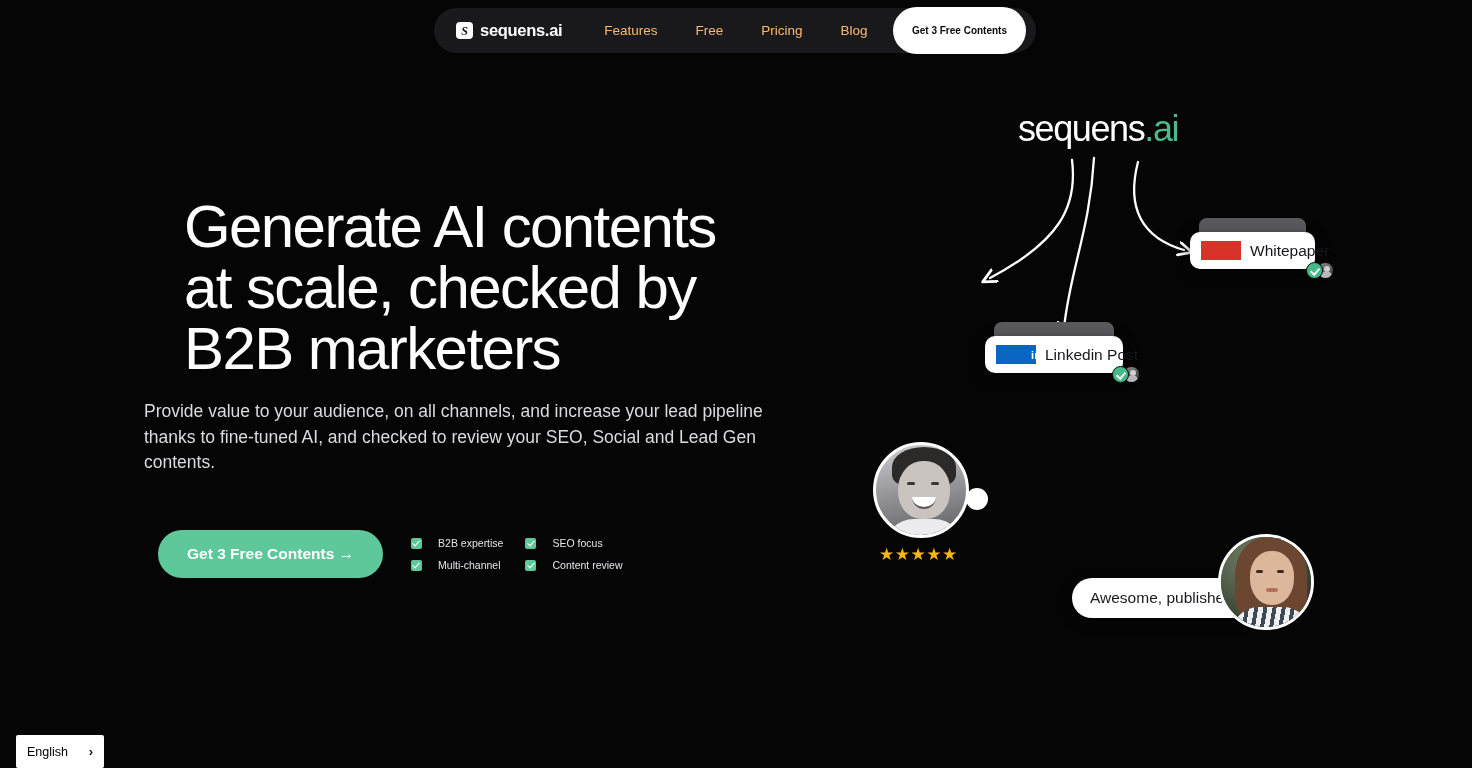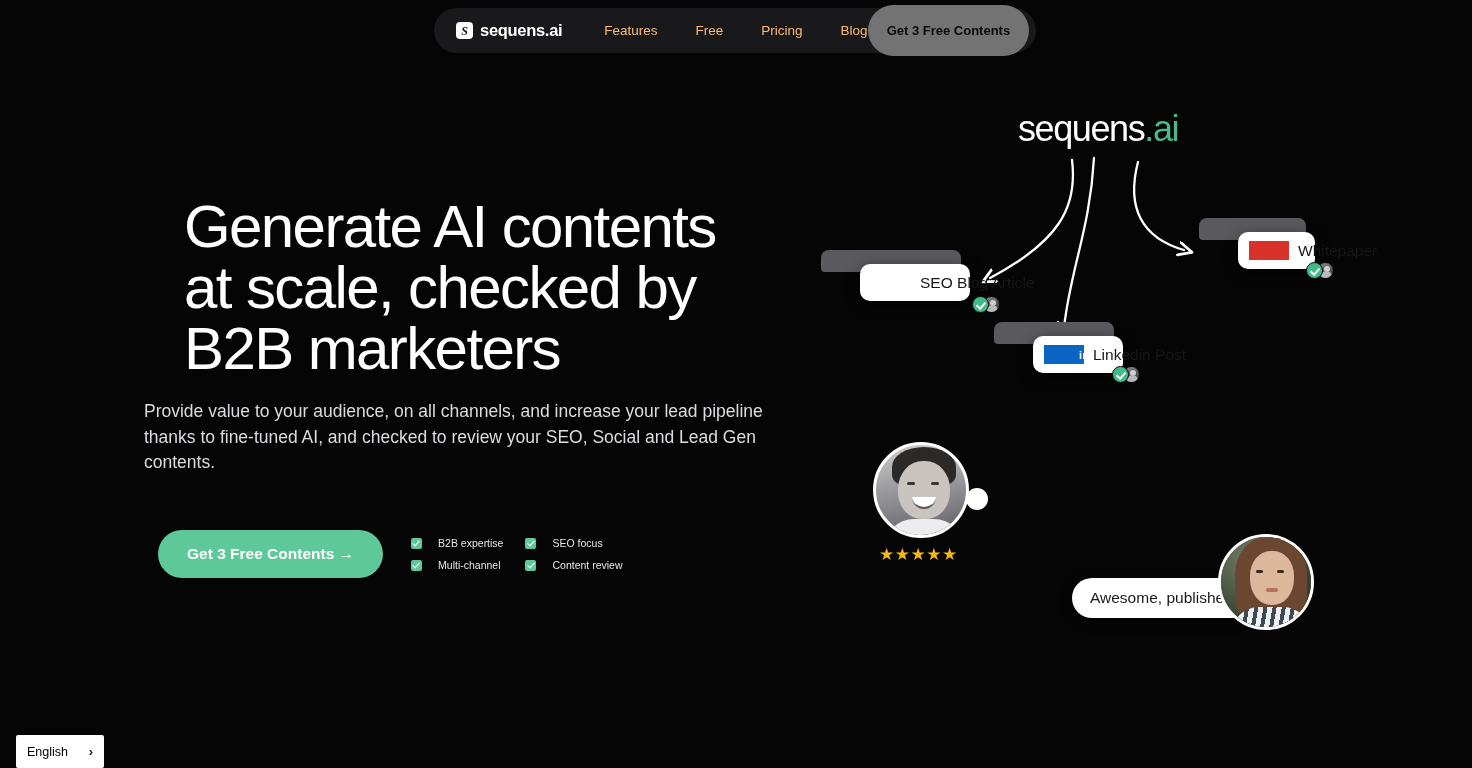"Get 3 Free Contents" .nav-cta { background: #737373 -> #ffffff; font-size: 13px -> 10px }
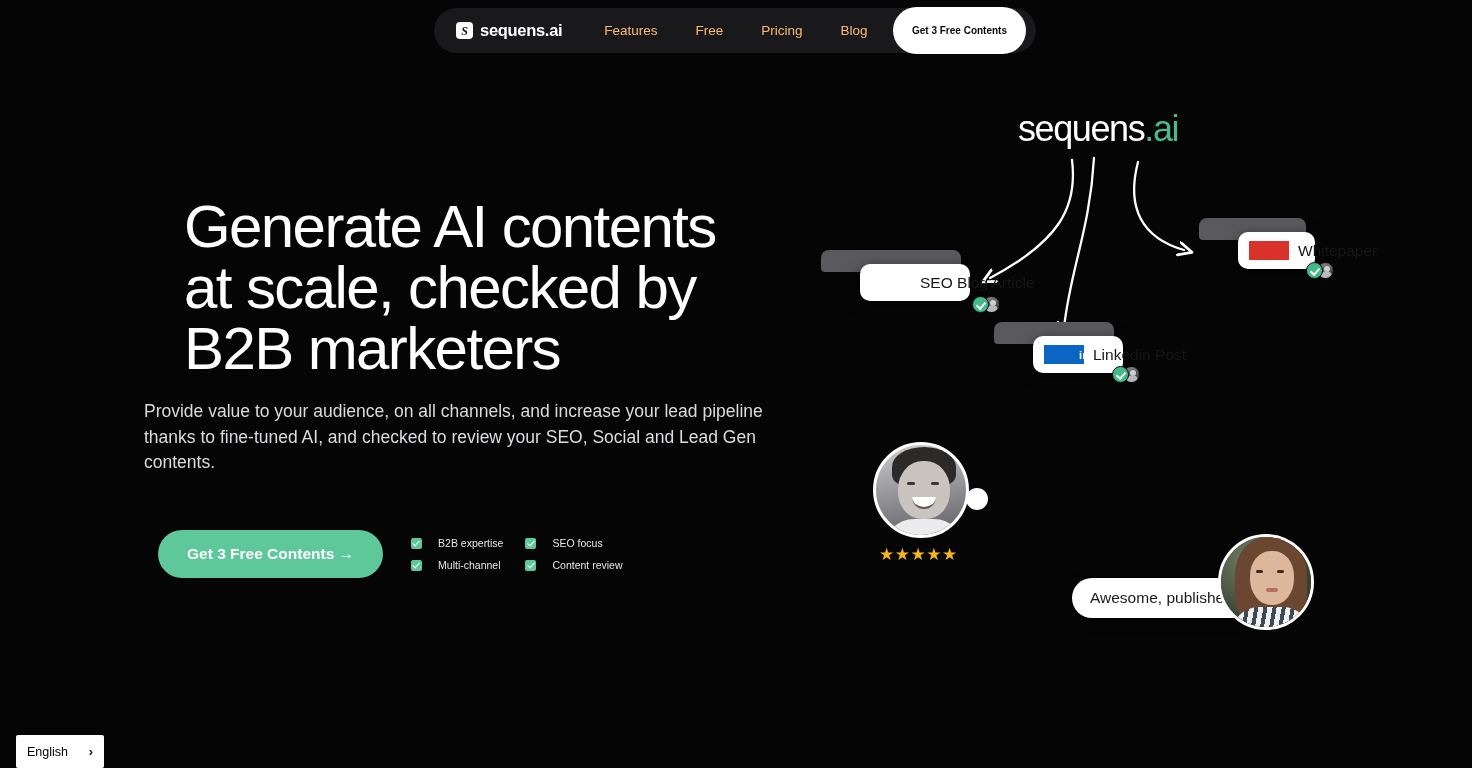"Whitepaper" .card-body { margin-left: 48px -> none }
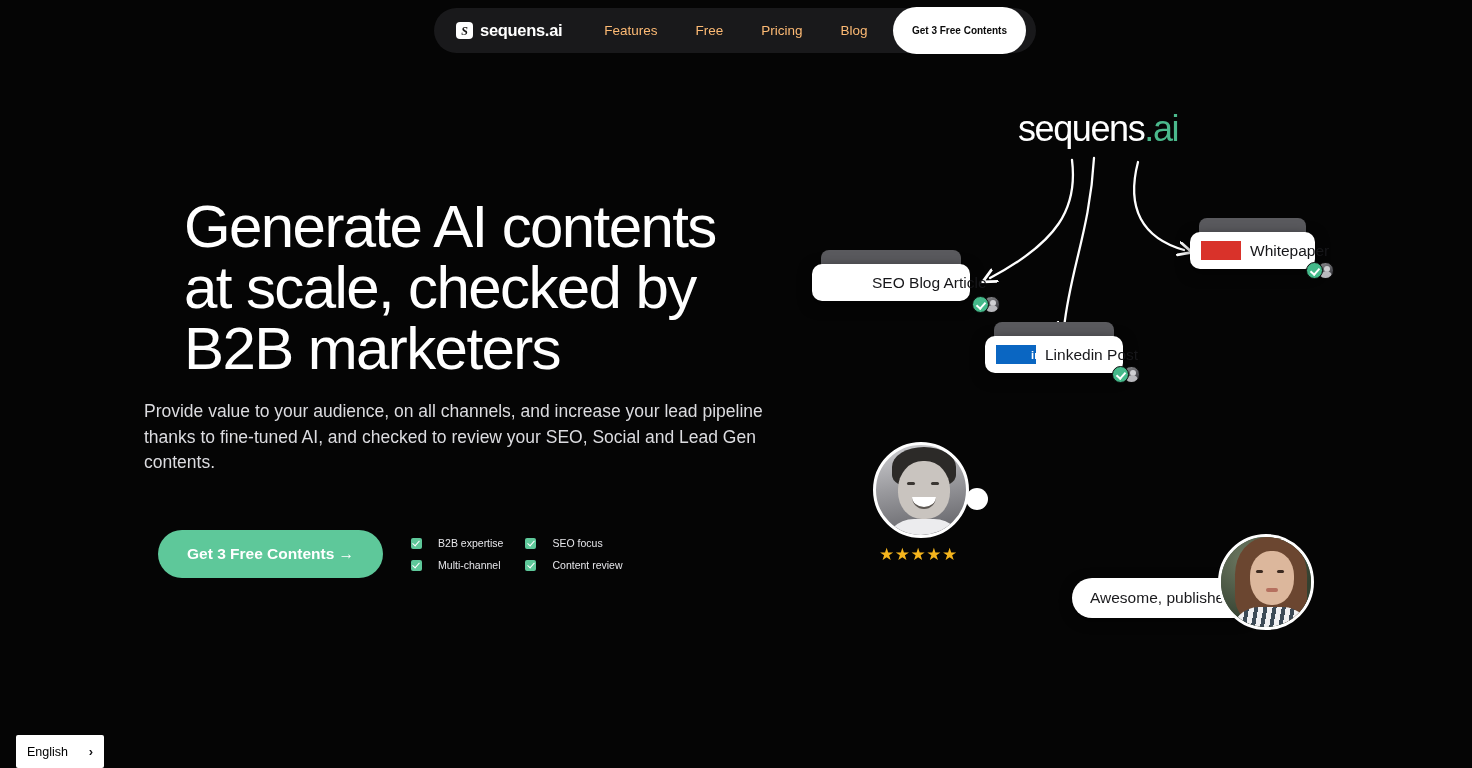"SEO Blog Article" div.card { html: <div> <div></div> <div> <span> <svg> <path></path> <path></path> <path></path> <path></path> </svg> </span> <span>SEO Blog Article</span> </div> <div> <span></span> <span></span> </div> </div> -> none }
